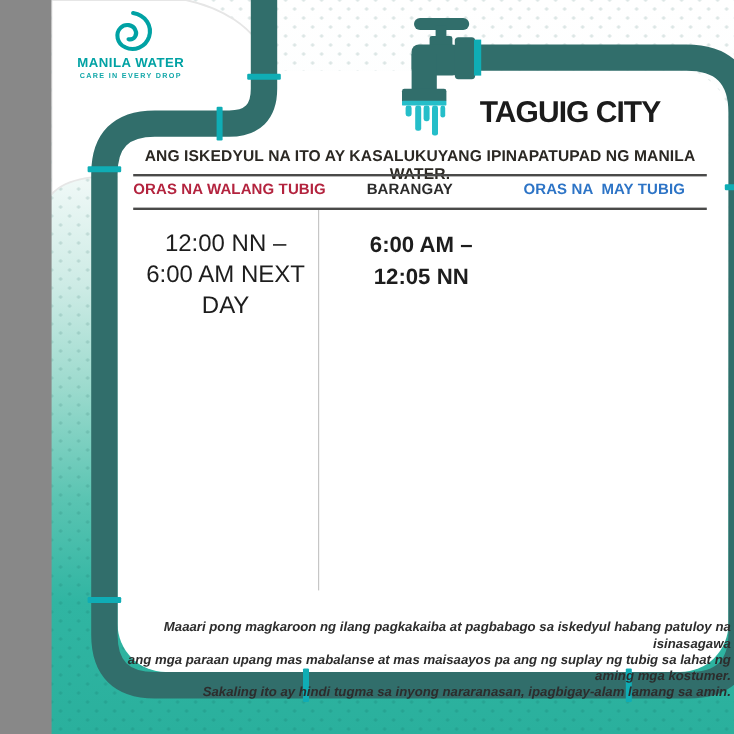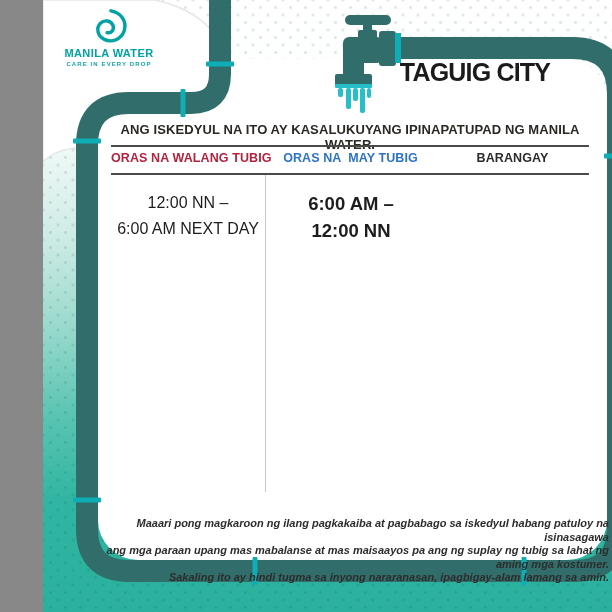"TAGUIG CITY" .city-title { top: 58px -> 80px }
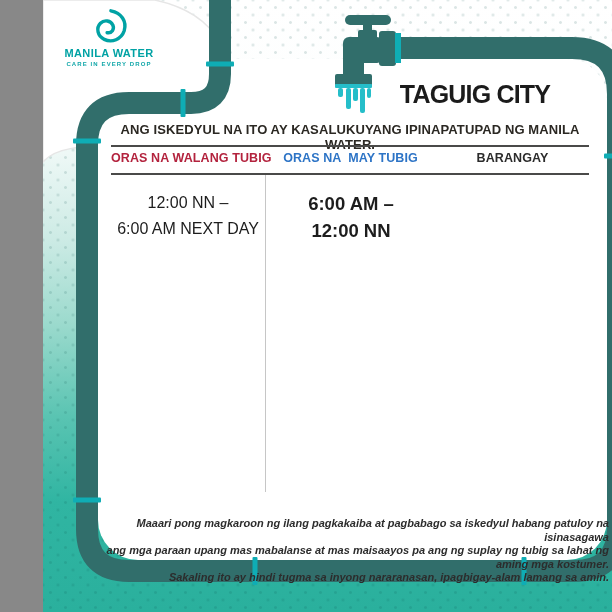"ORAS NA MAY TUBIG" div.head-cell { order: before "BARANGAY" -> after "BARANGAY" }
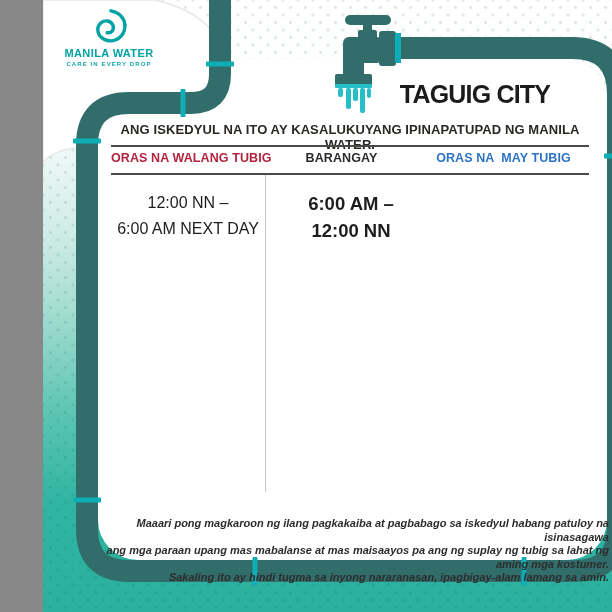"12:00 NN –" .c1 { font-size: 16px -> 20px }
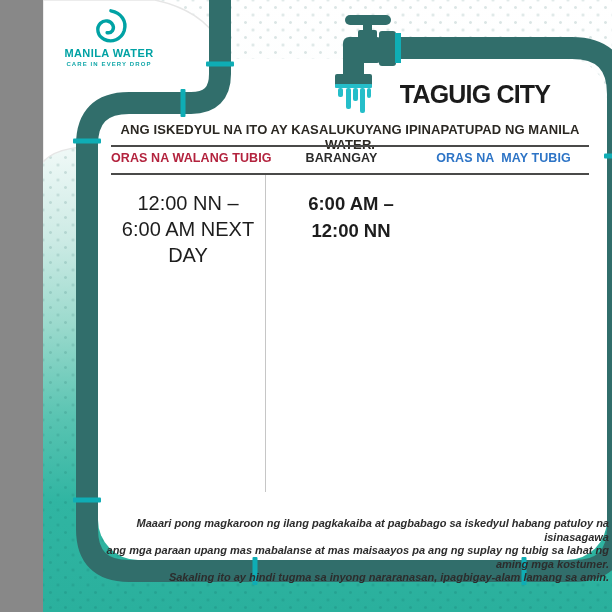"6:00 AM –" div.cell { text: 12:00 -> 12:05 }
